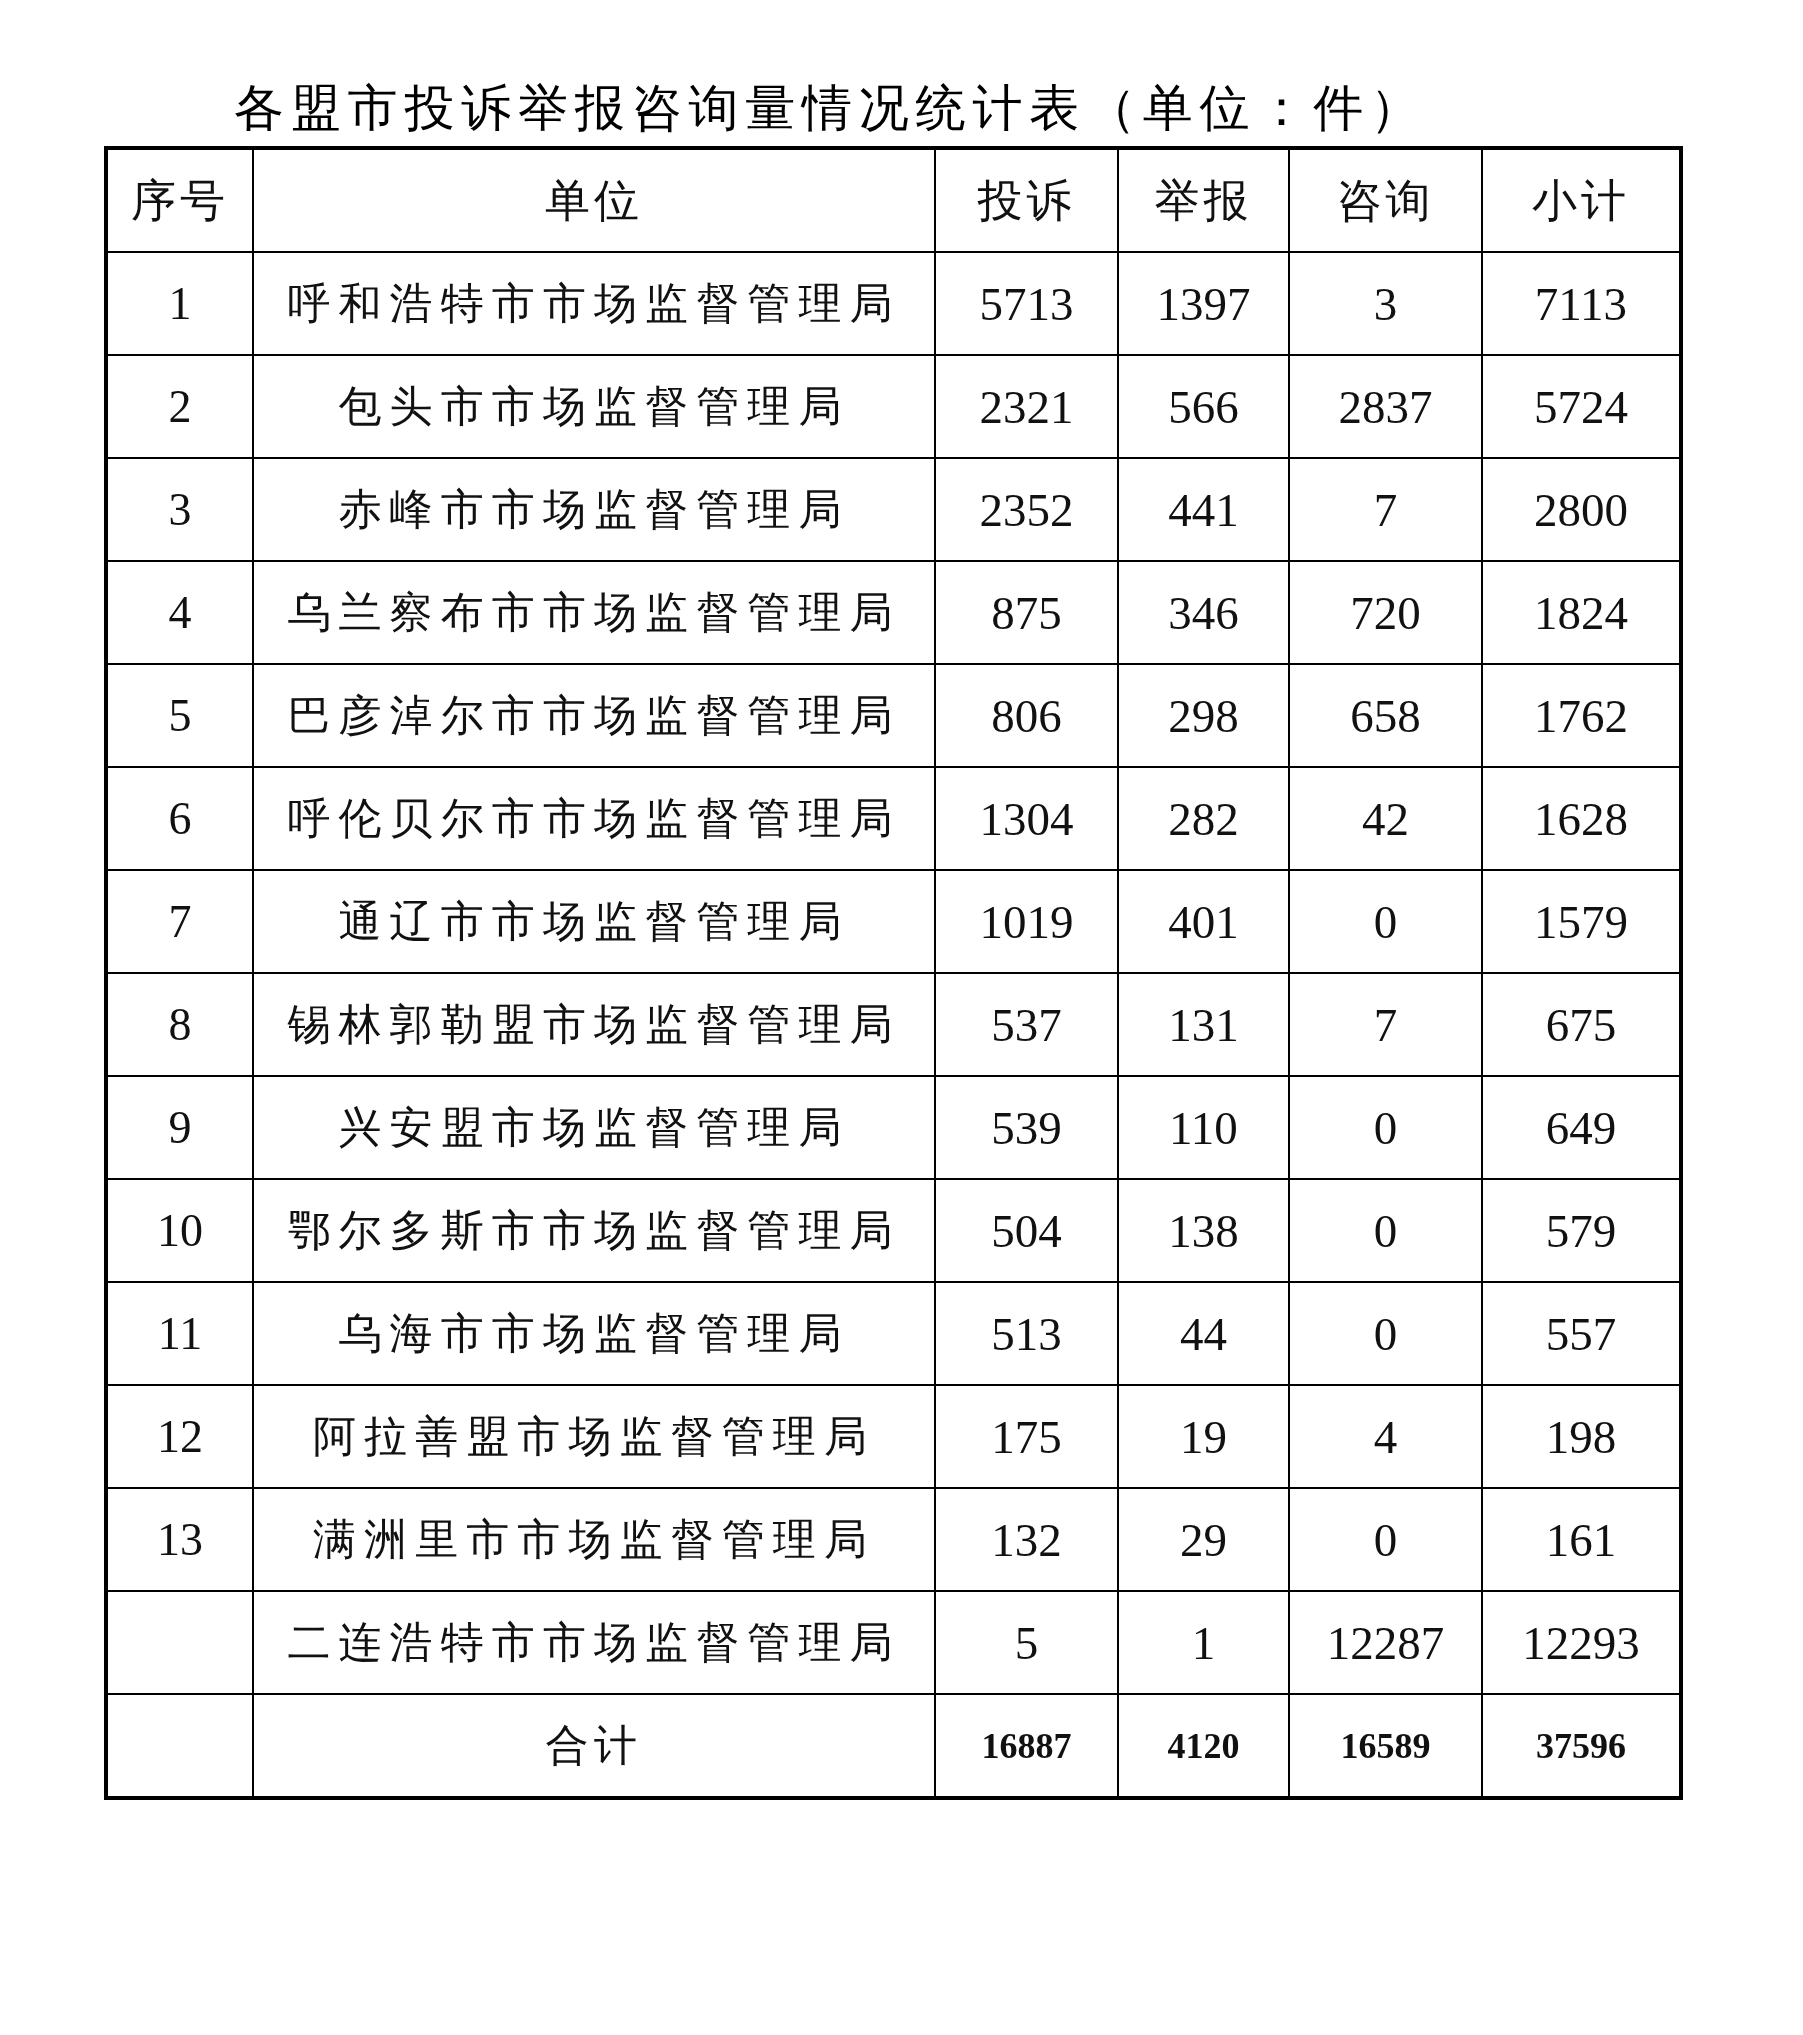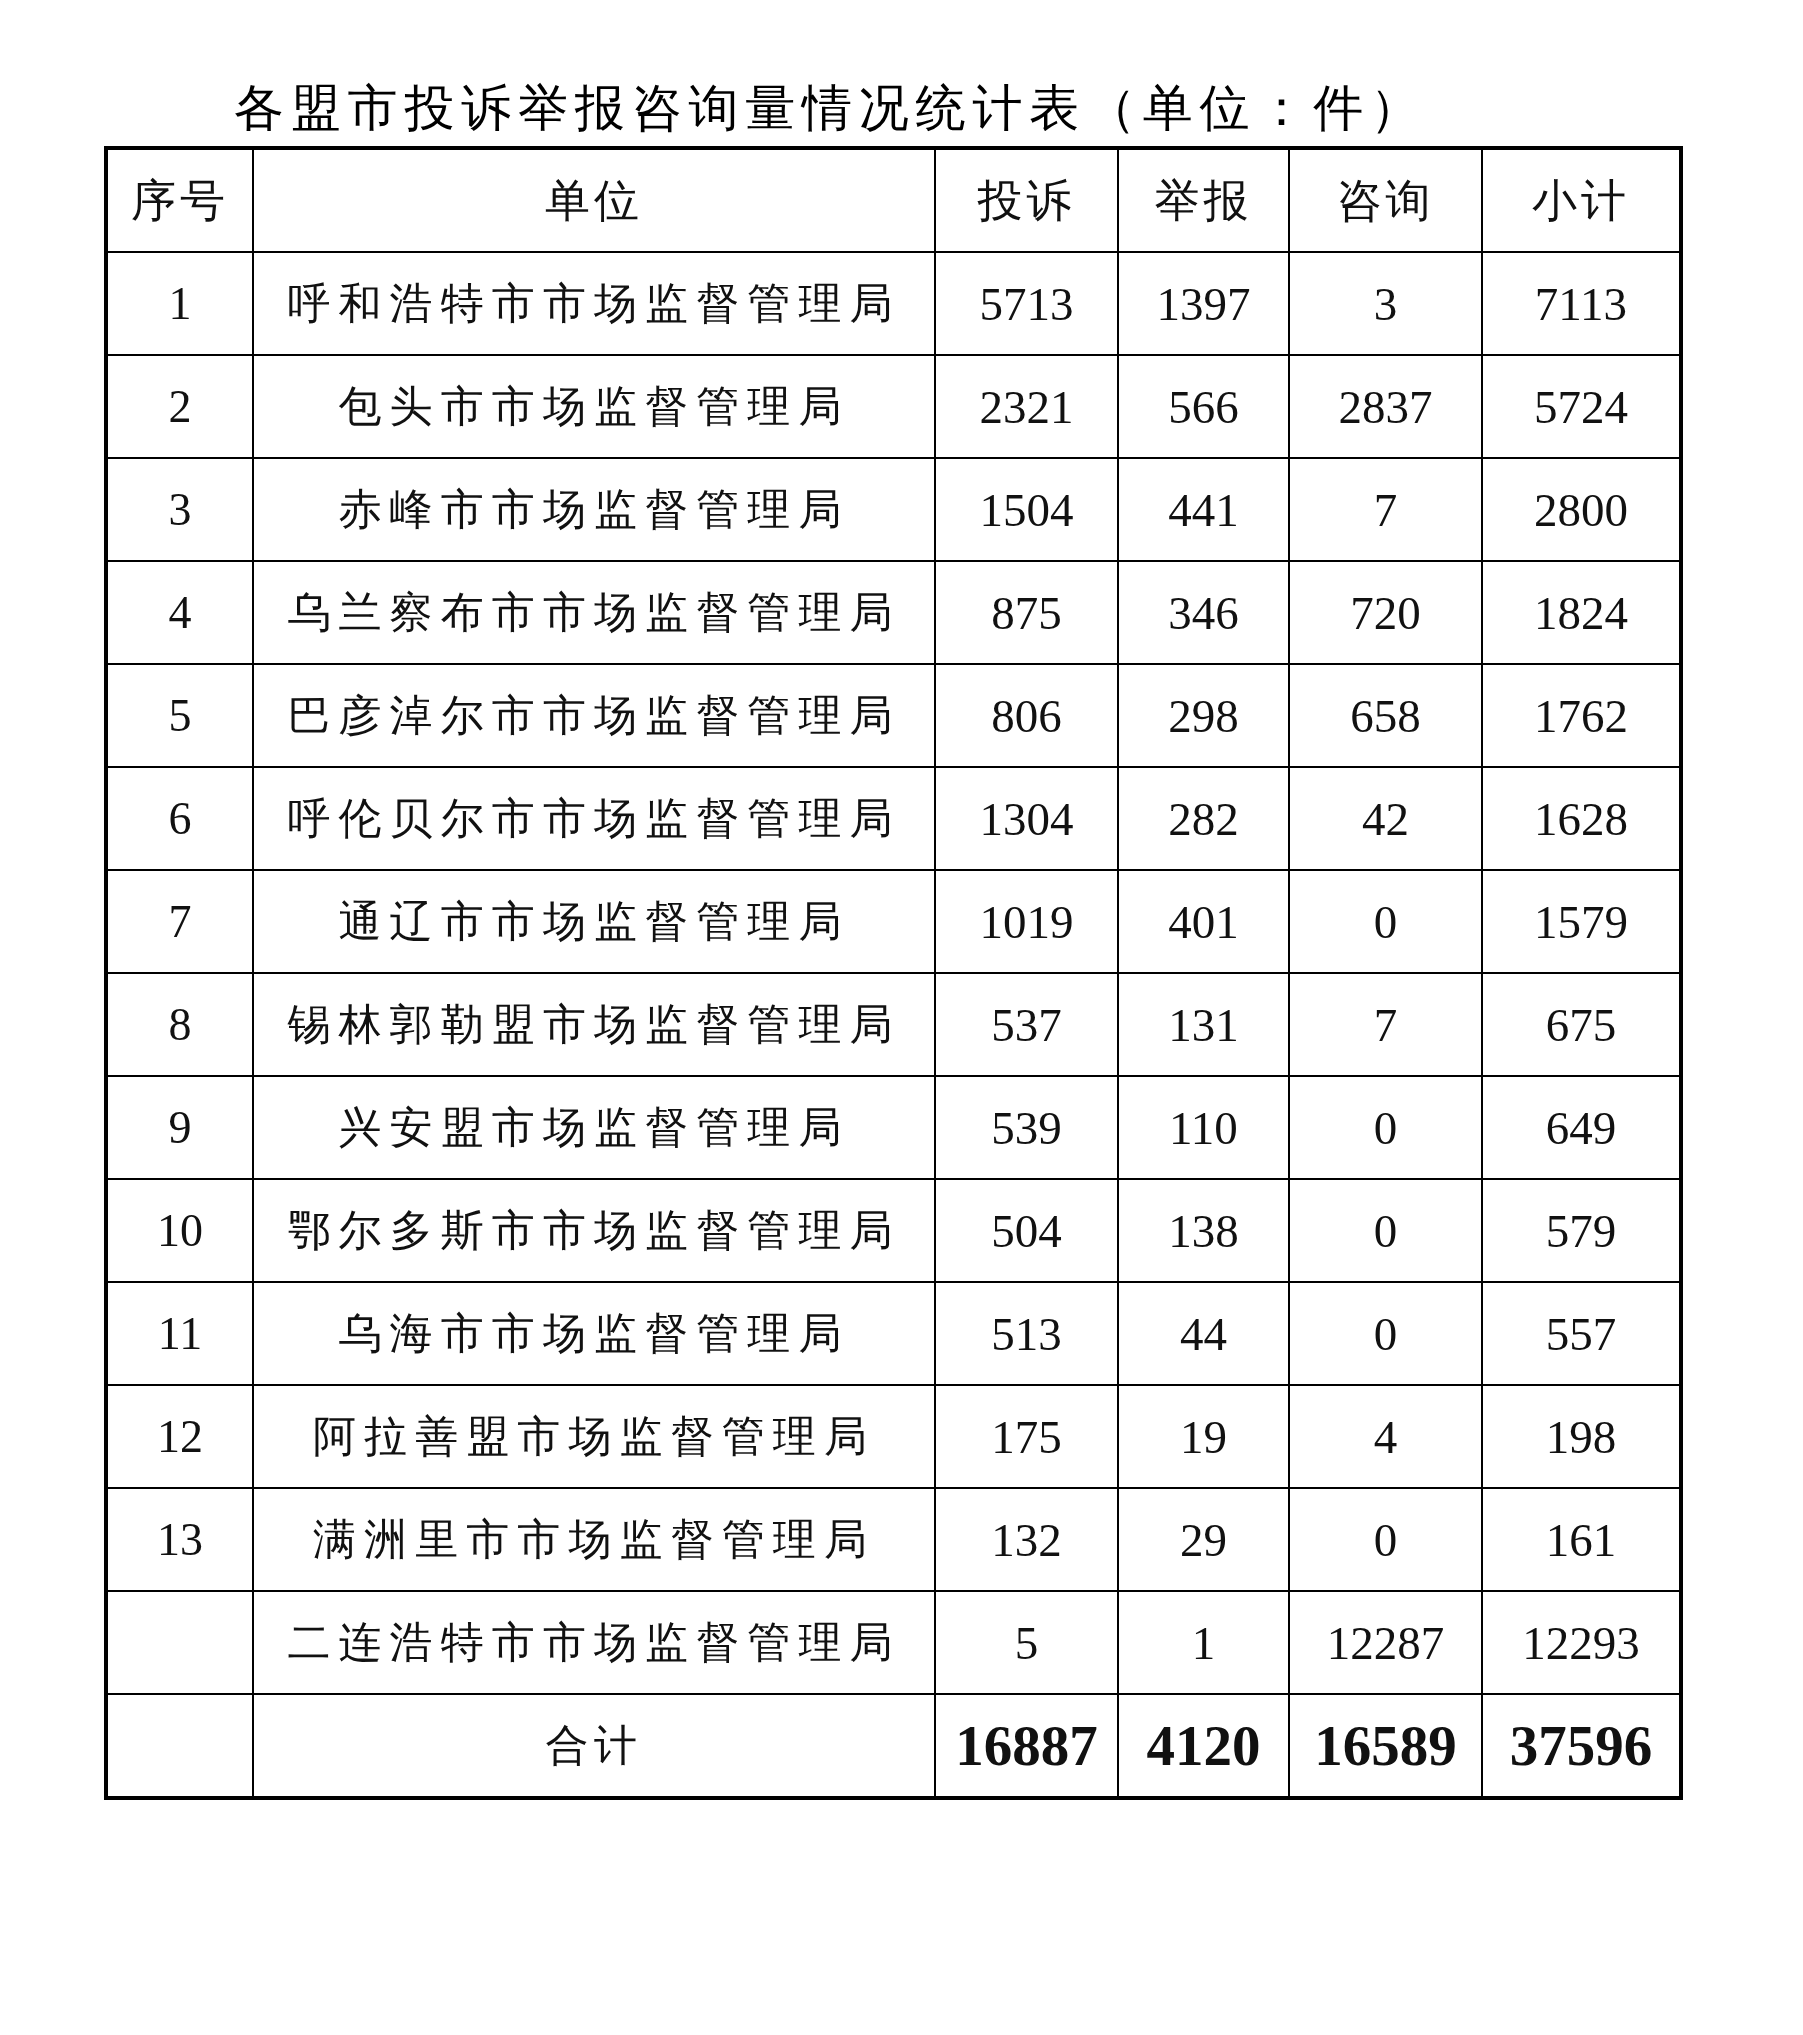"1504" td.num { text: 1504 -> 2352 }
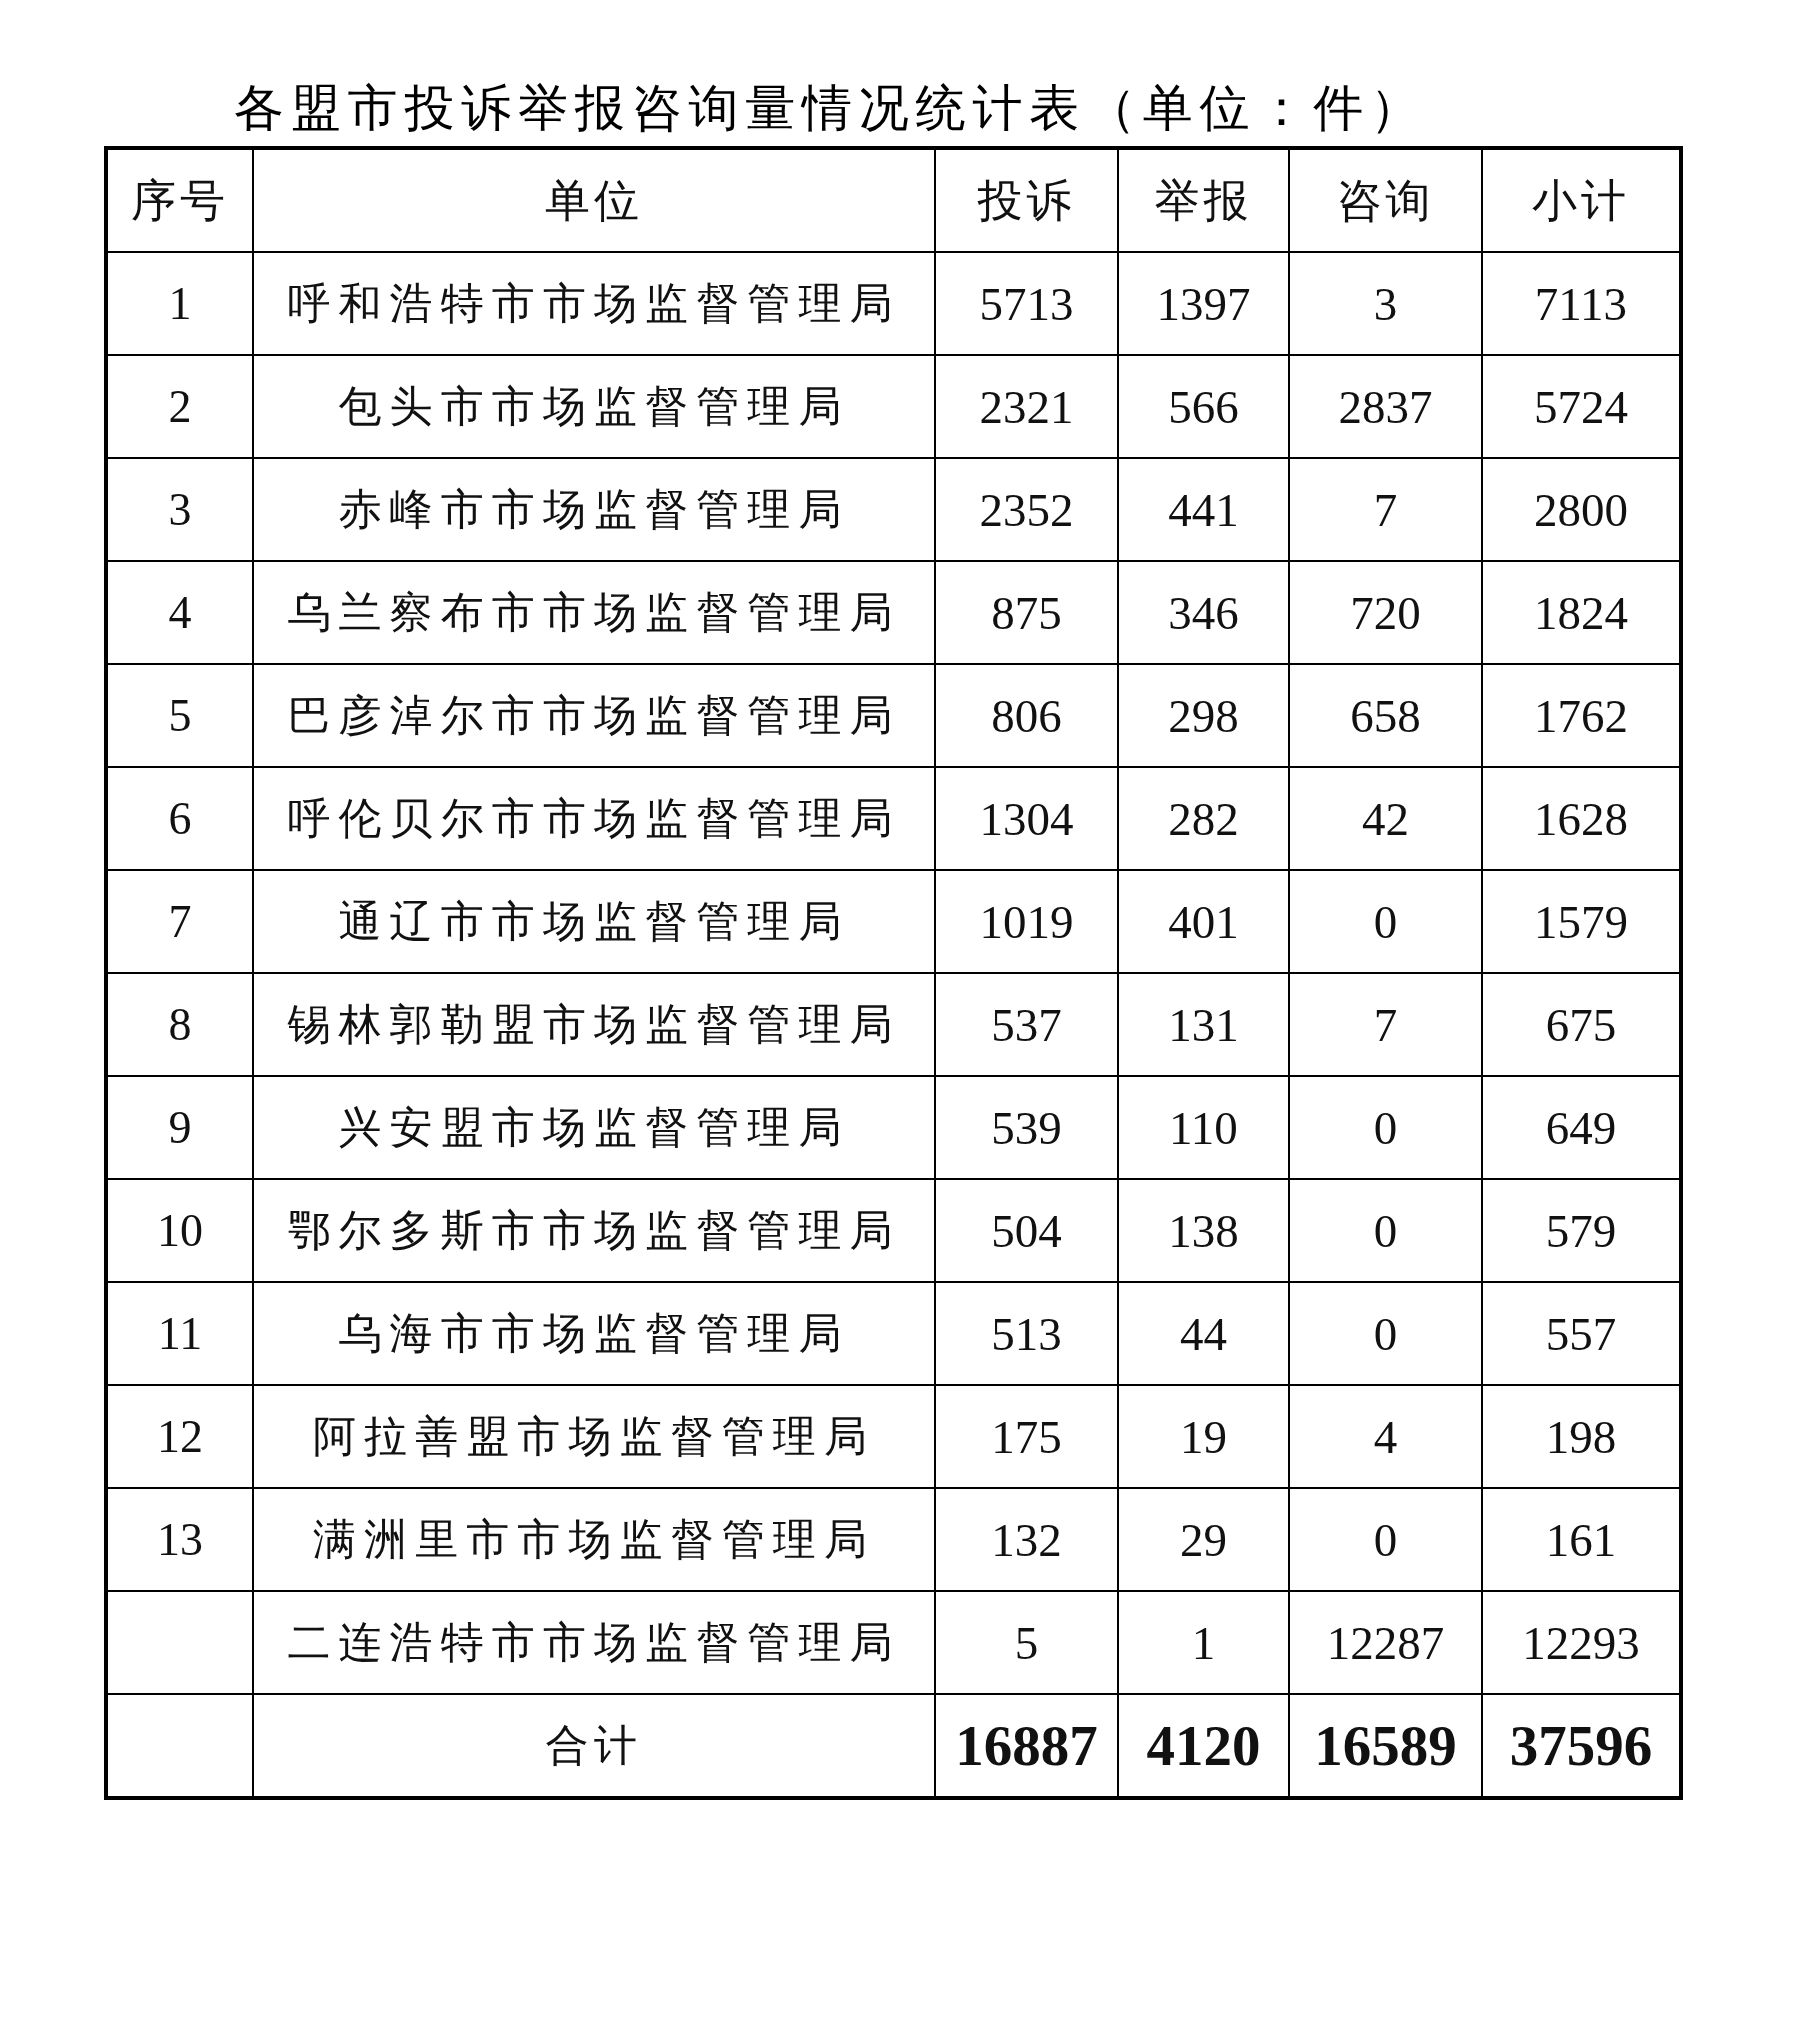"16887" table.stats tr.total td.num { font-size: 57px -> 36px }
